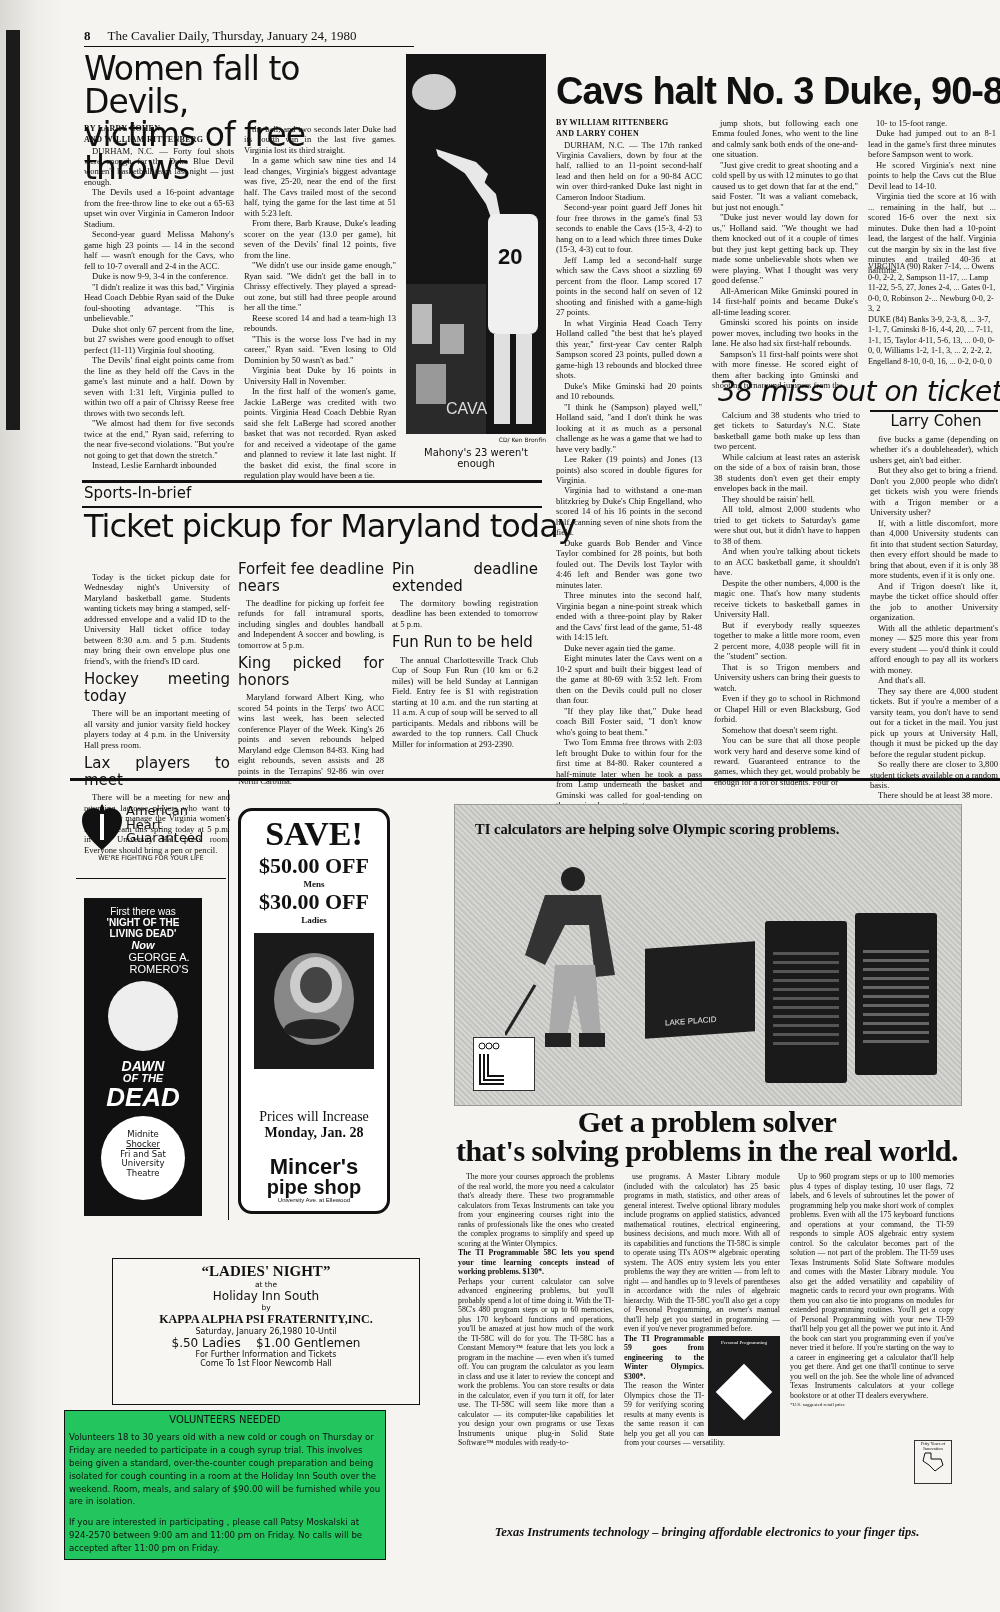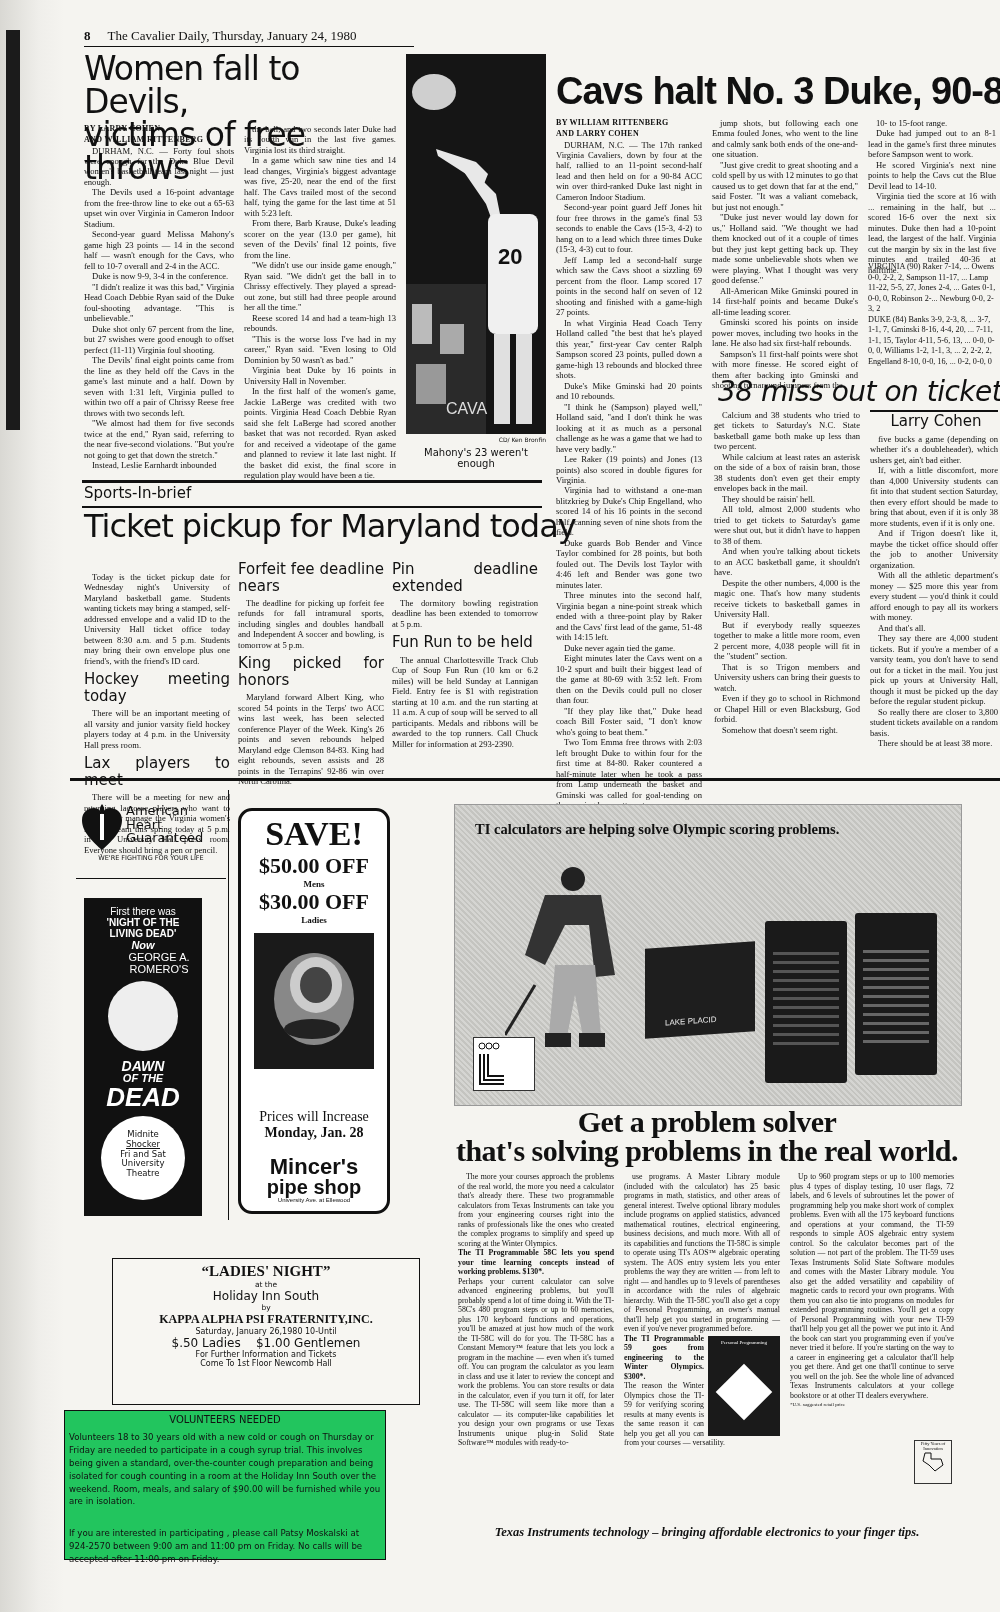"But they also get to" p { html: none -> <p>But they also get to bring a friend. Don't you 2,000 people who didn't get tickets wish you were friends with a Trigon member or a University usher?</p> }
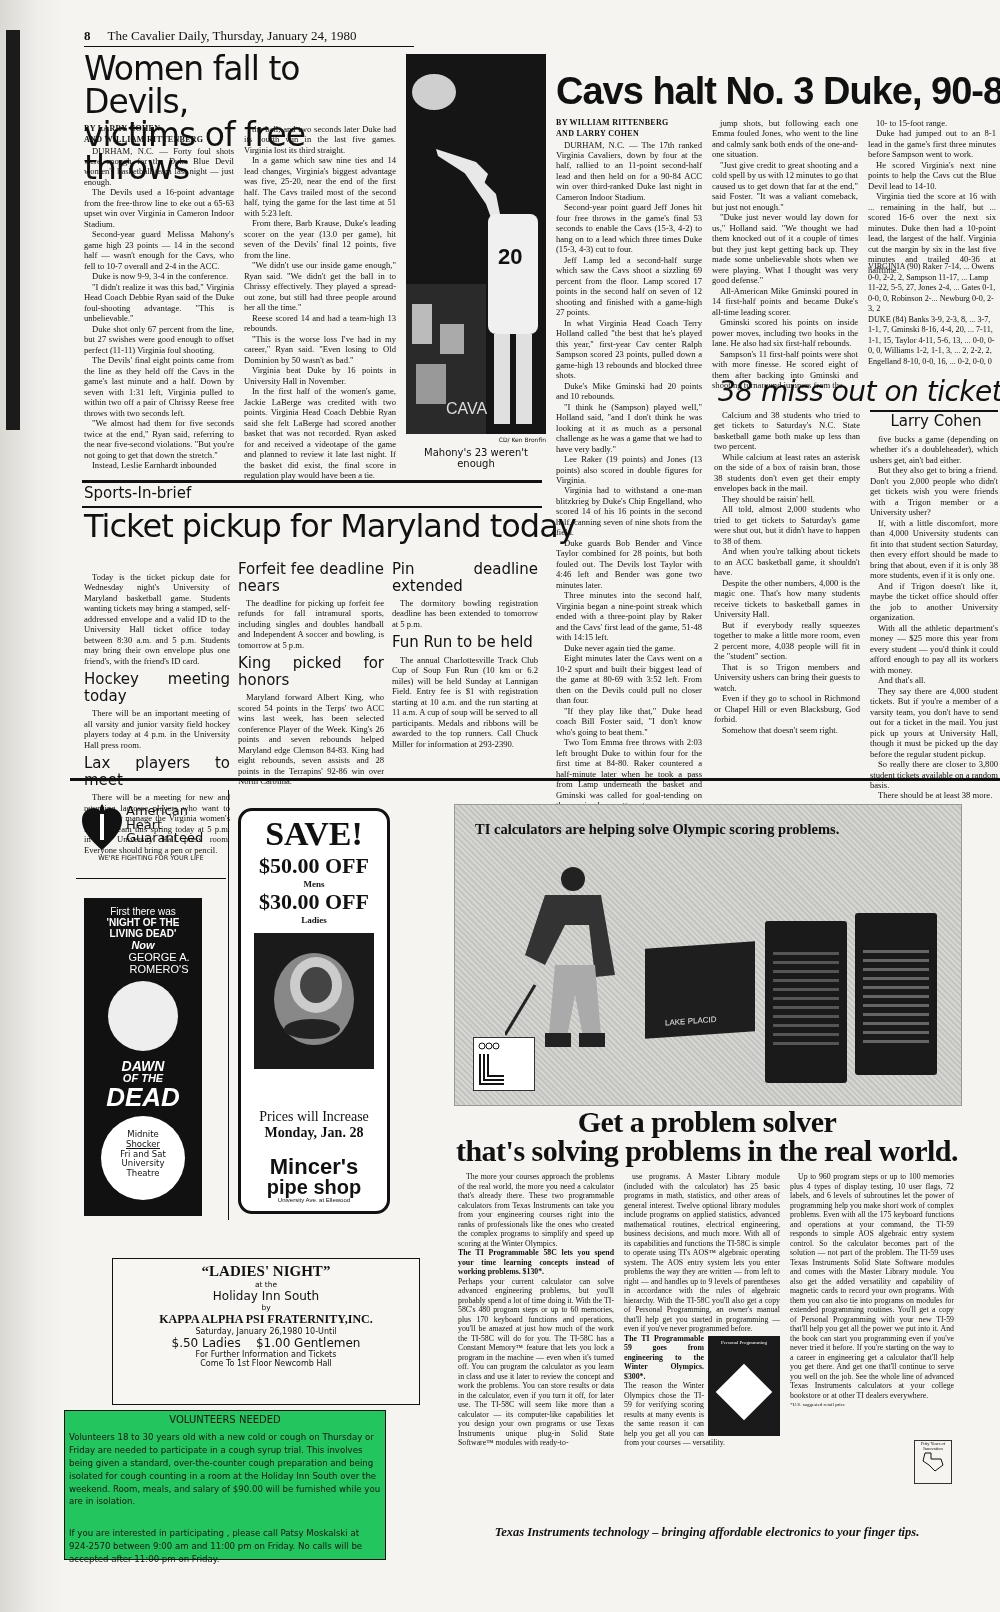"You can be sure that" p { html: none -> <p>You can be sure that all those people work very hard and deserve some kind of reward. Guaranteed entrance to the games, which they get, would probably be enough for a lot of students. Four or</p> }
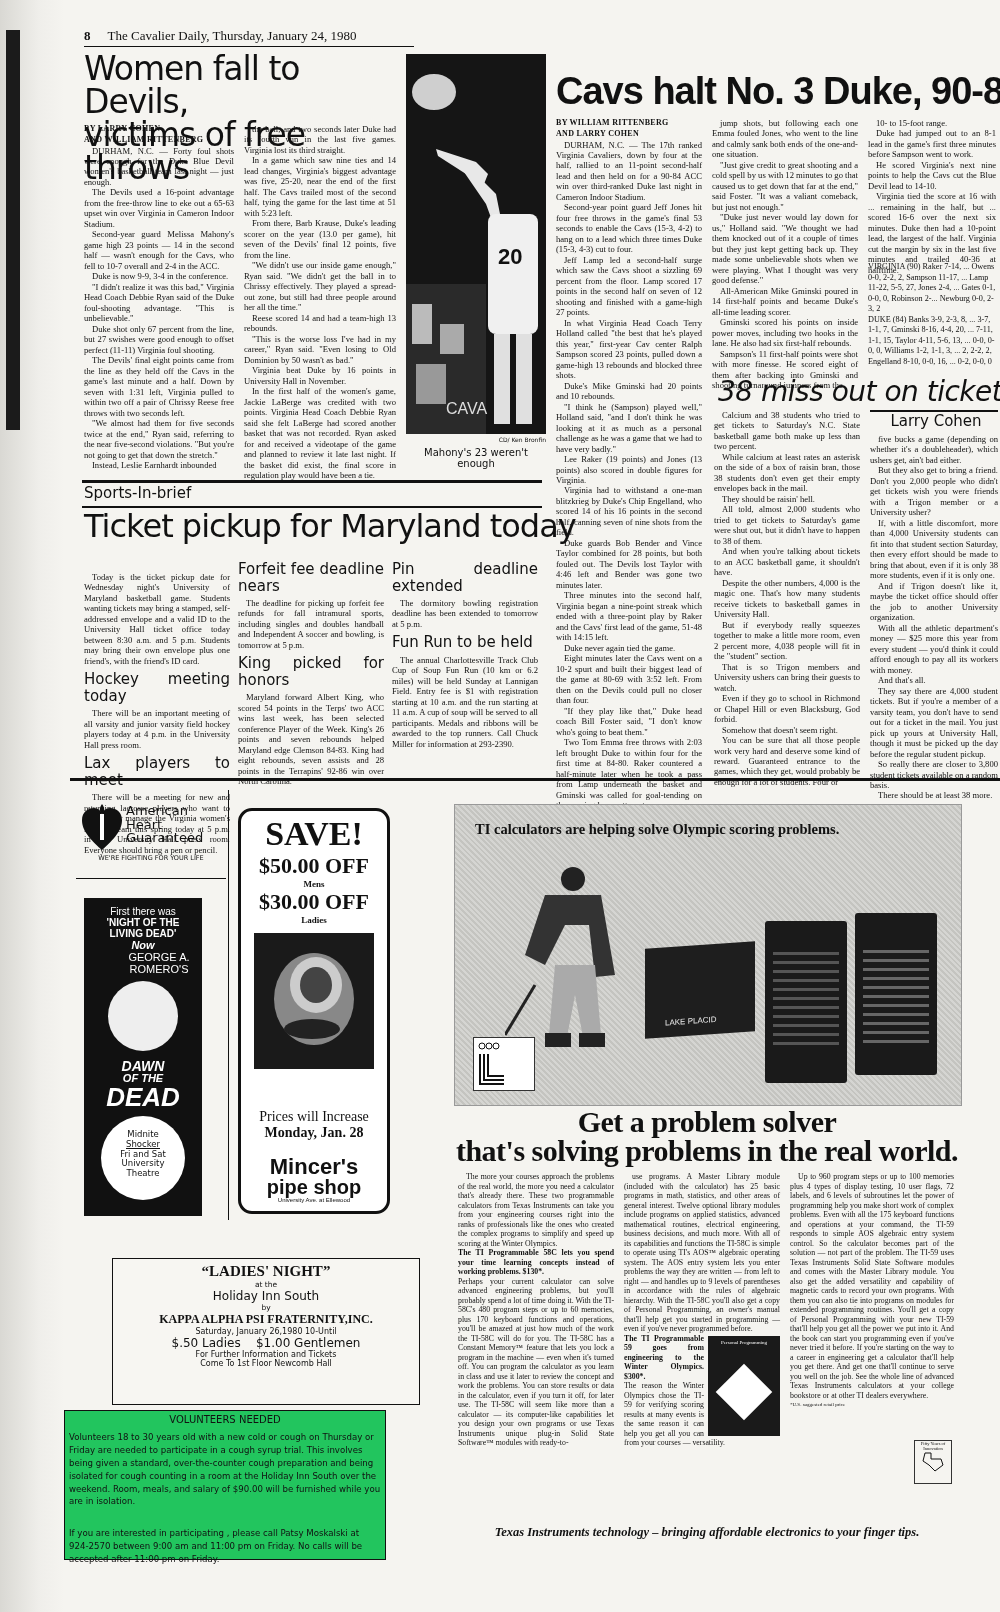"If you are interested in" div { margin-top: 19px -> 8px }
